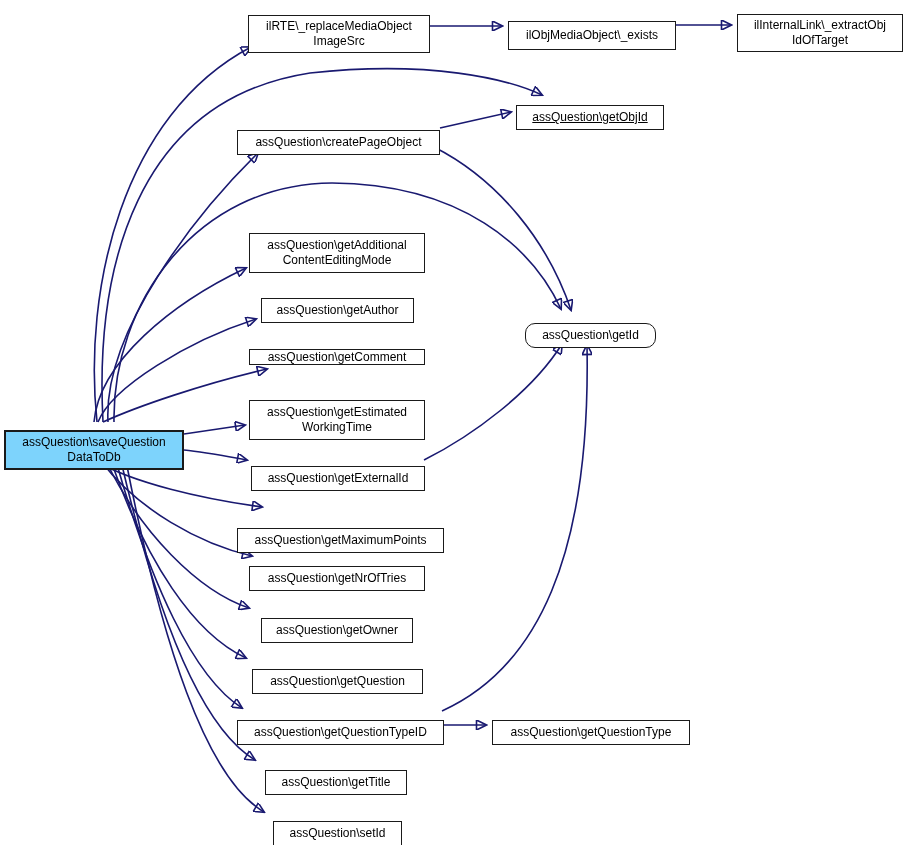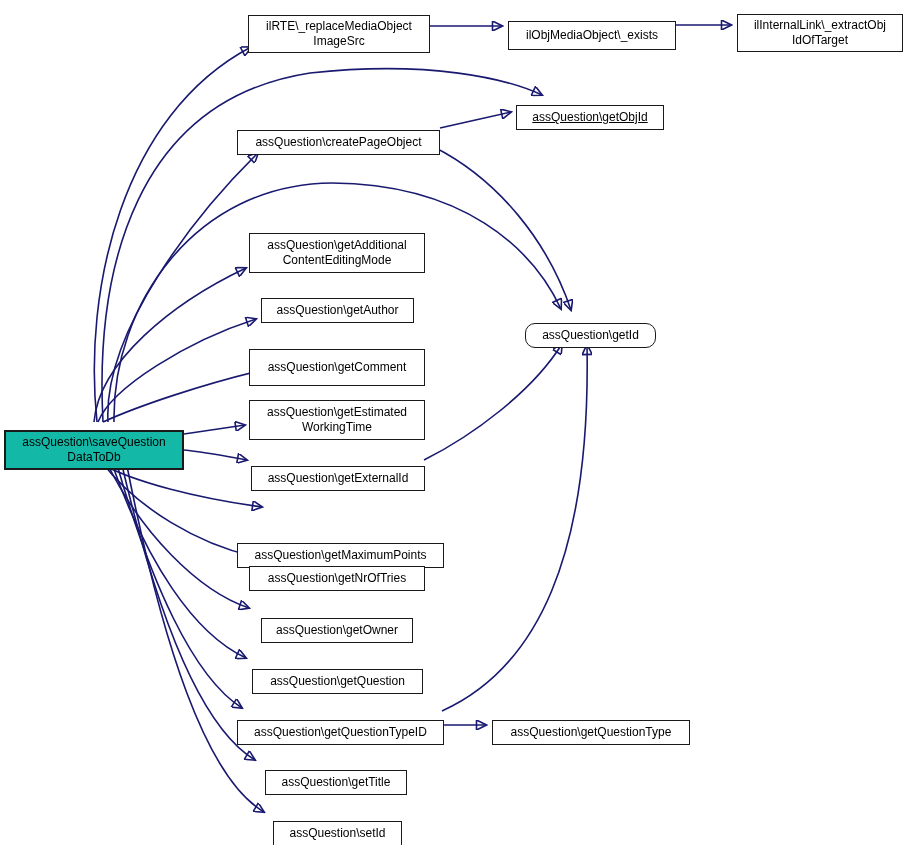"assQuestion\getComment" div.node { height: 37px -> 16px }
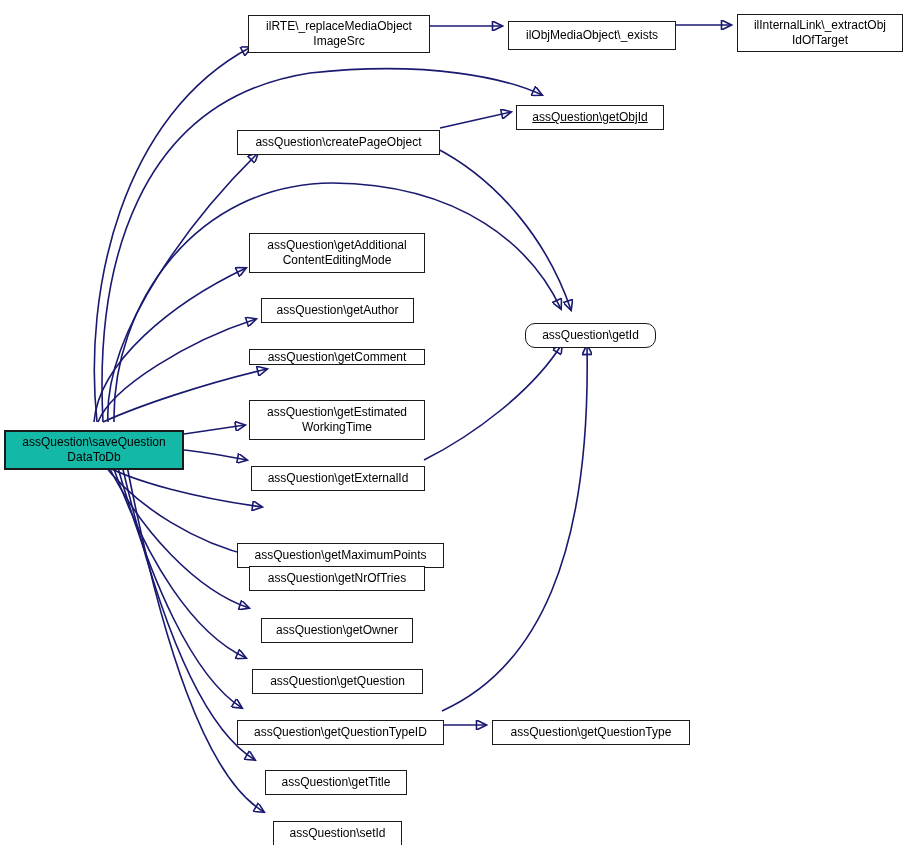"assQuestion\saveQuestion" .node.main { background: #14b8a6 -> #7dd3fc }
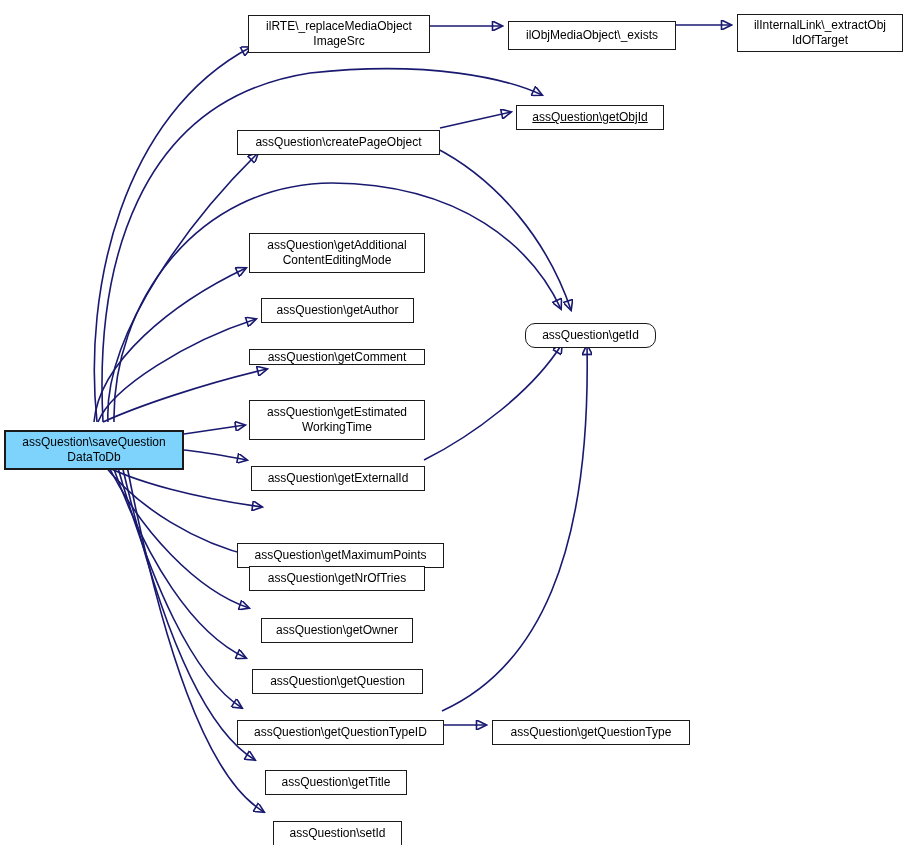"assQuestion\getMaximumPoints" div.node { top: 535px -> 520px }
